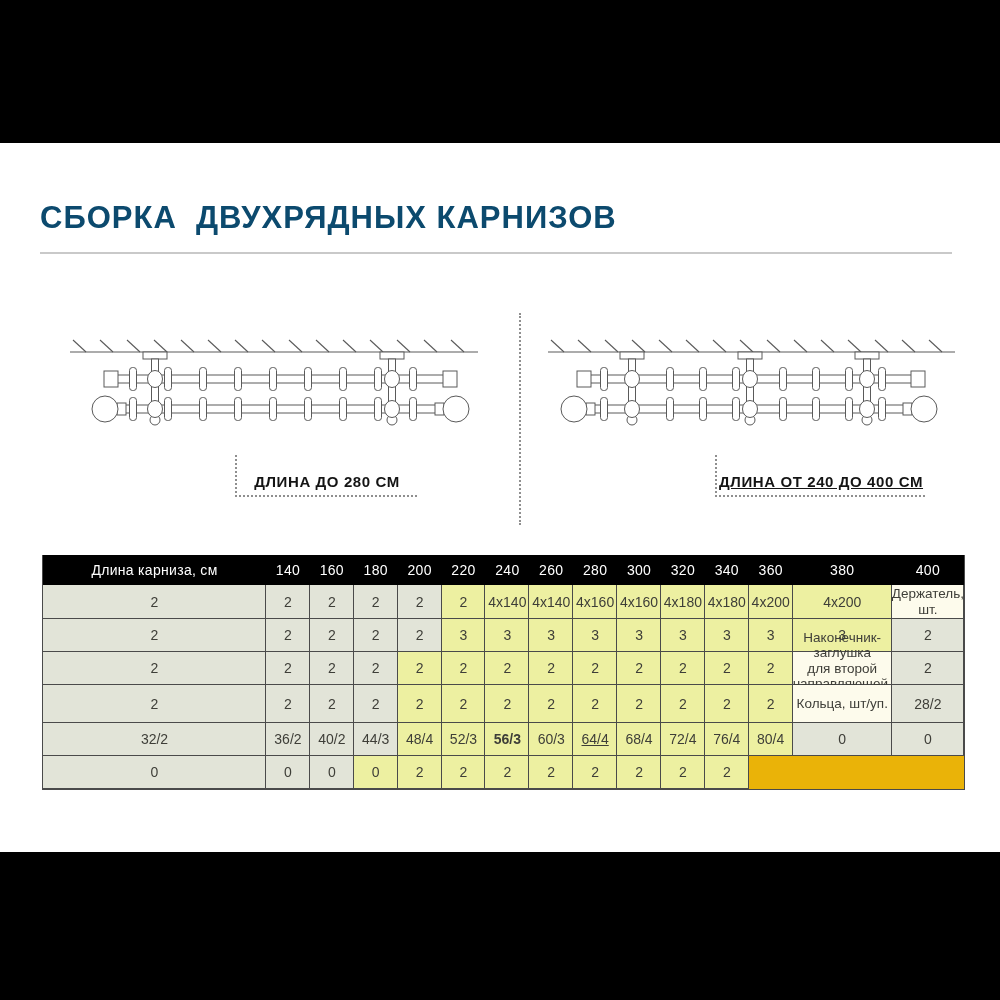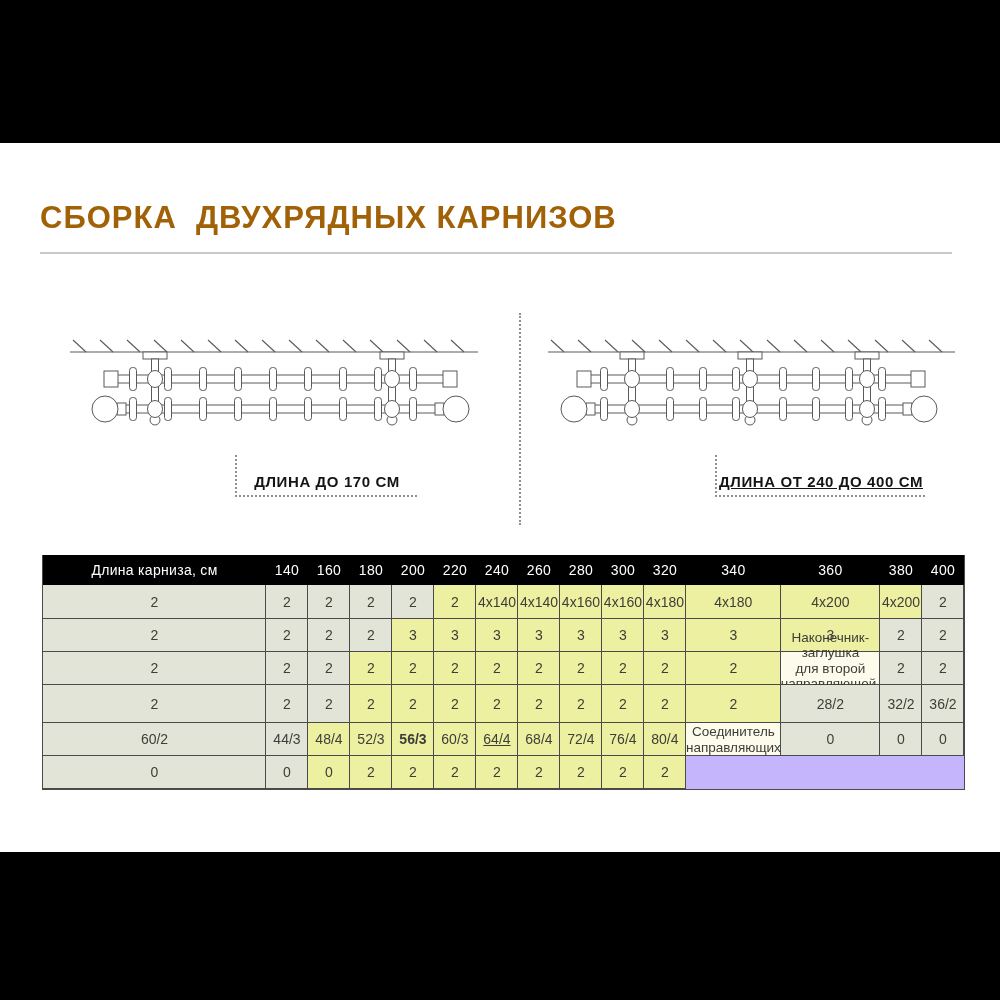"СБОРКА ДВУХРЯДНЫХ КАРНИЗОВ" .page-title { color: #a16207 -> #0c4a6e }
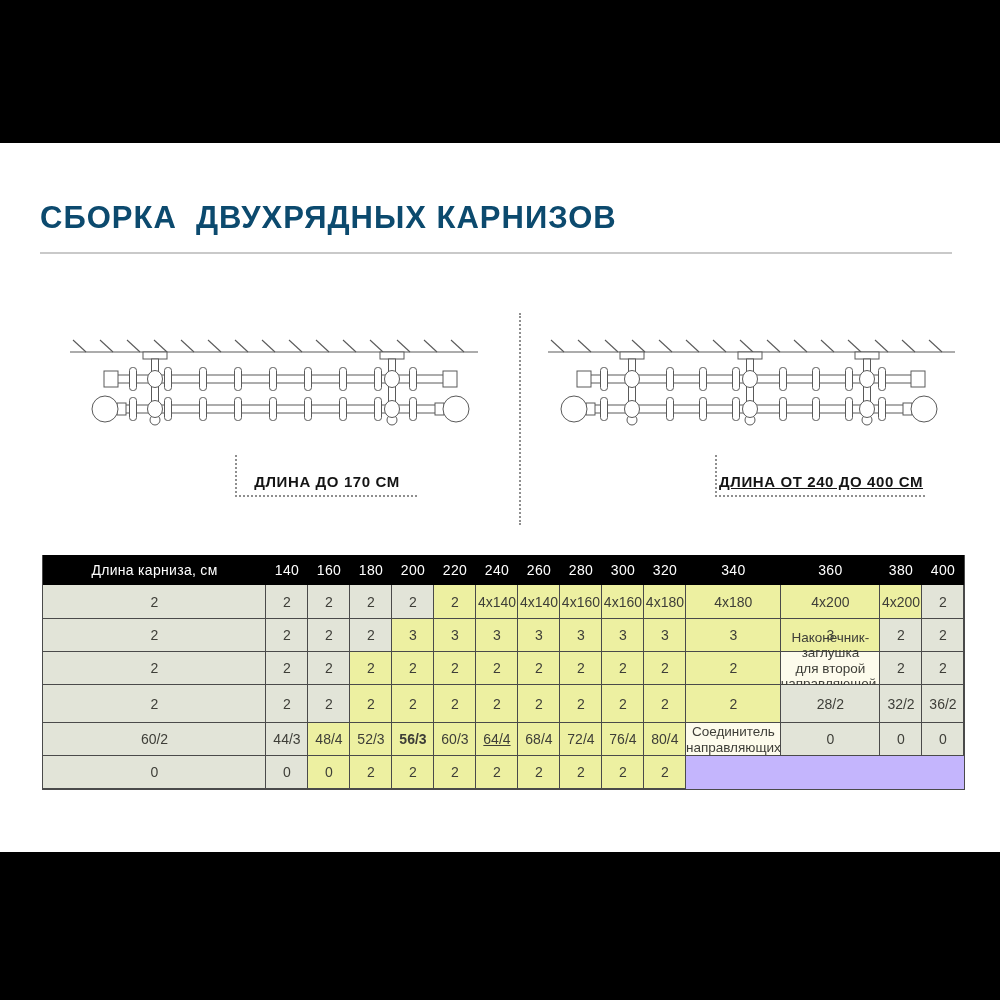"ДЛИНА ДО 170 СМ" div.length-label { text: 170 -> 280 }
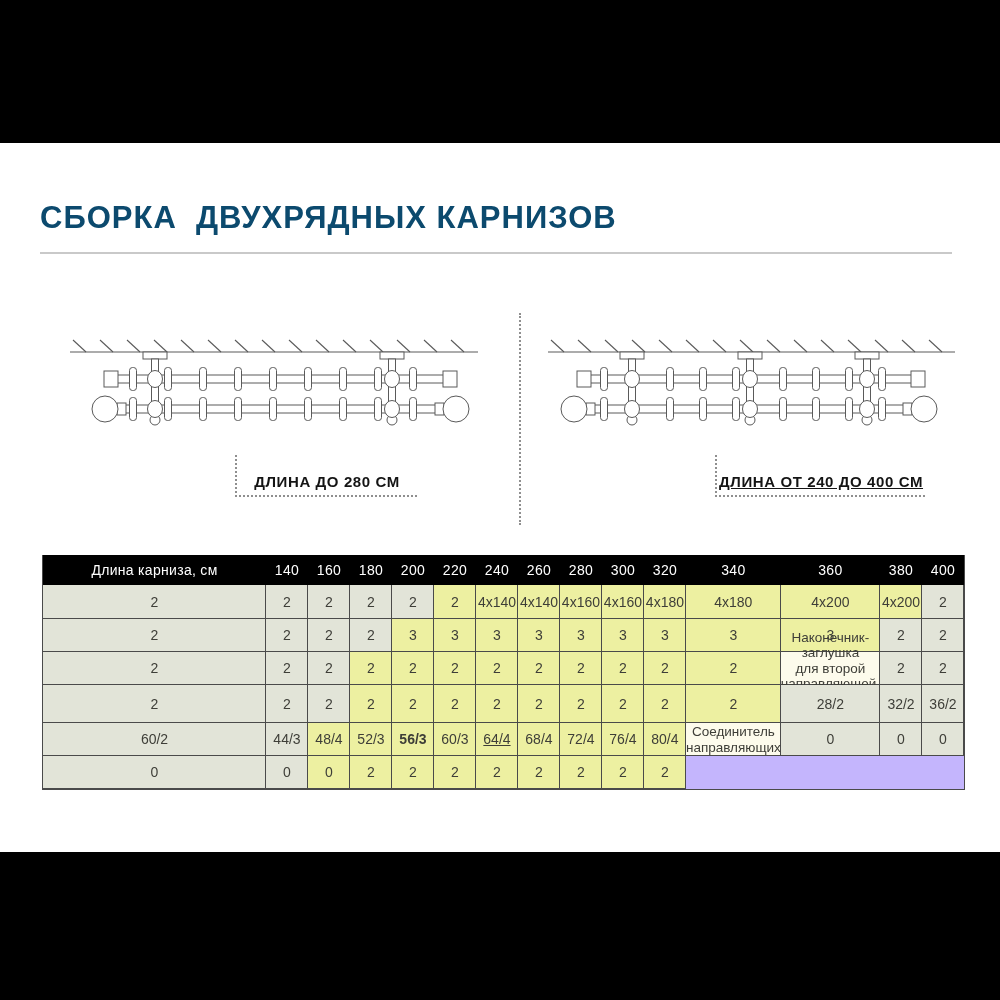"Длина карниза, см" .assembly-table { background: #c4b5fd -> #eab308 }
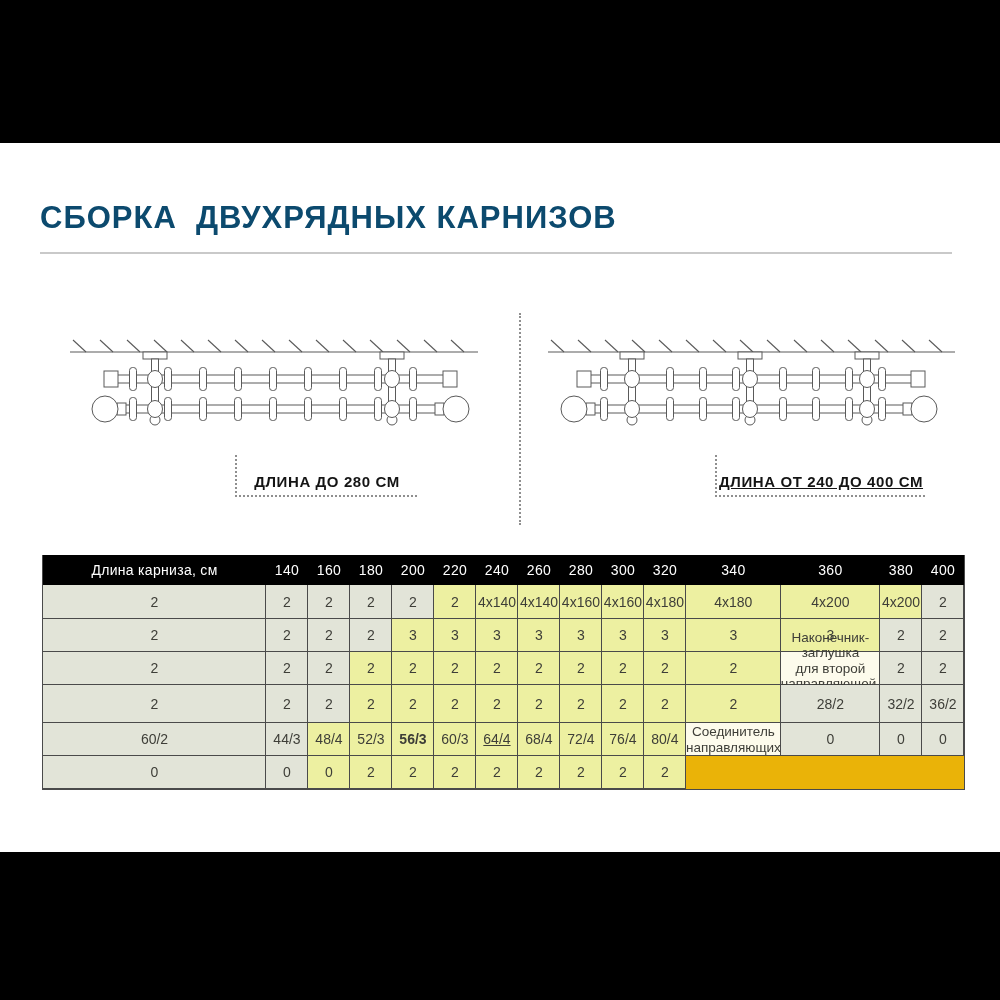"Держатель, шт." div.cell { html: none -> <div>Держатель, шт.</div> }
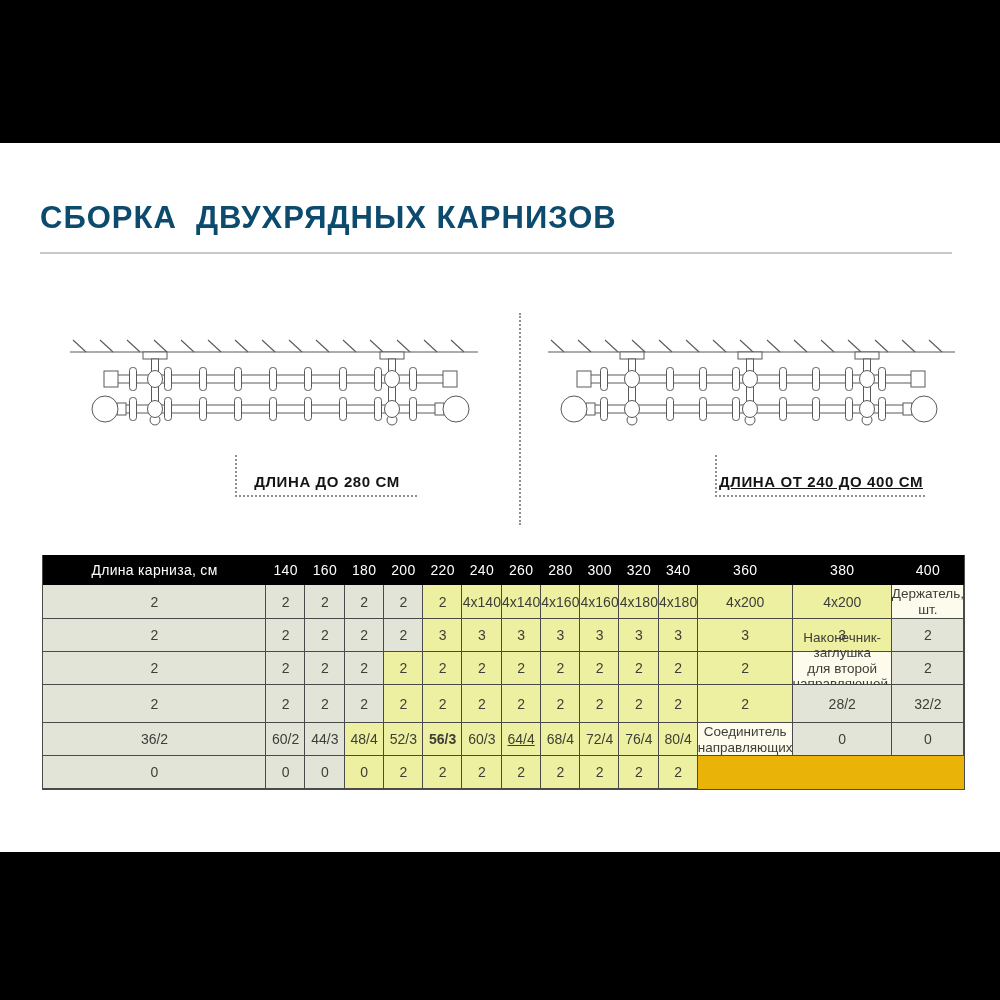"Кольца, шт/уп." div.cell { html: none -> <div>Кольца, шт/уп.</div> }
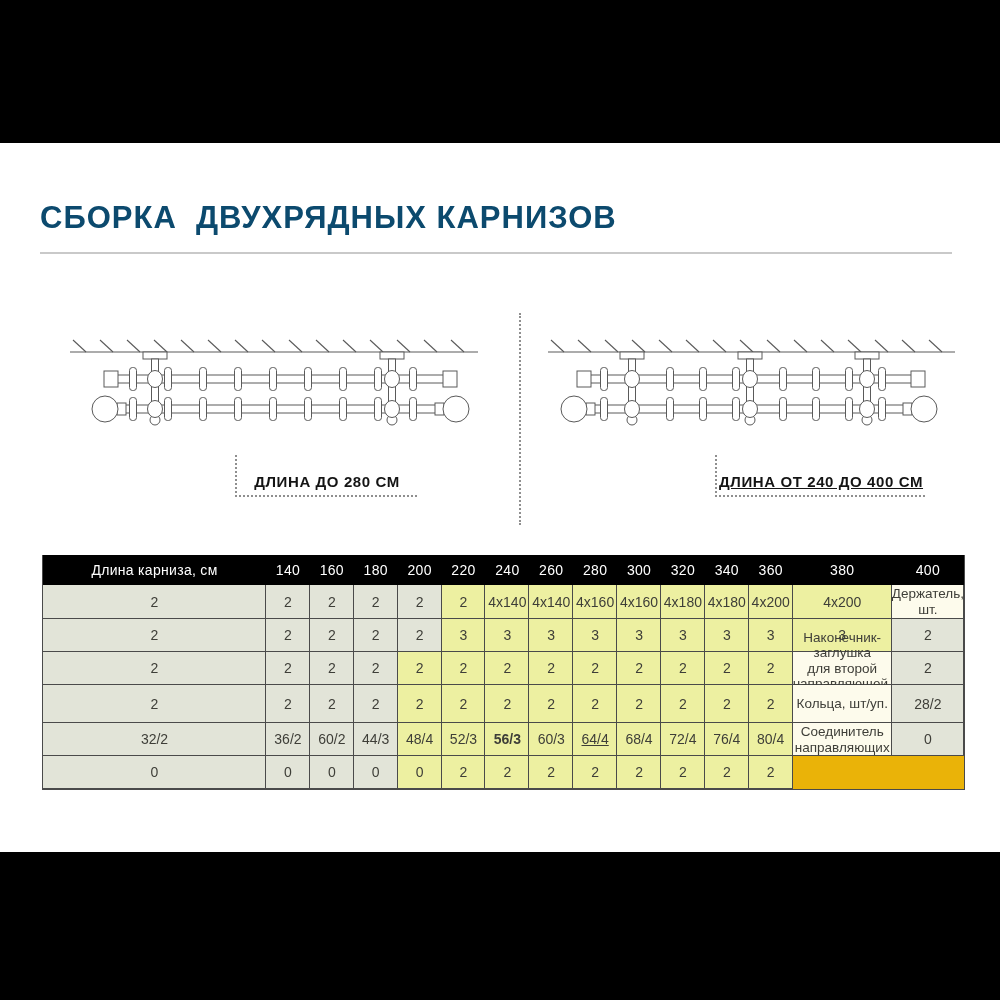"60/2" div.cell { text: 60/2 -> 40/2 }
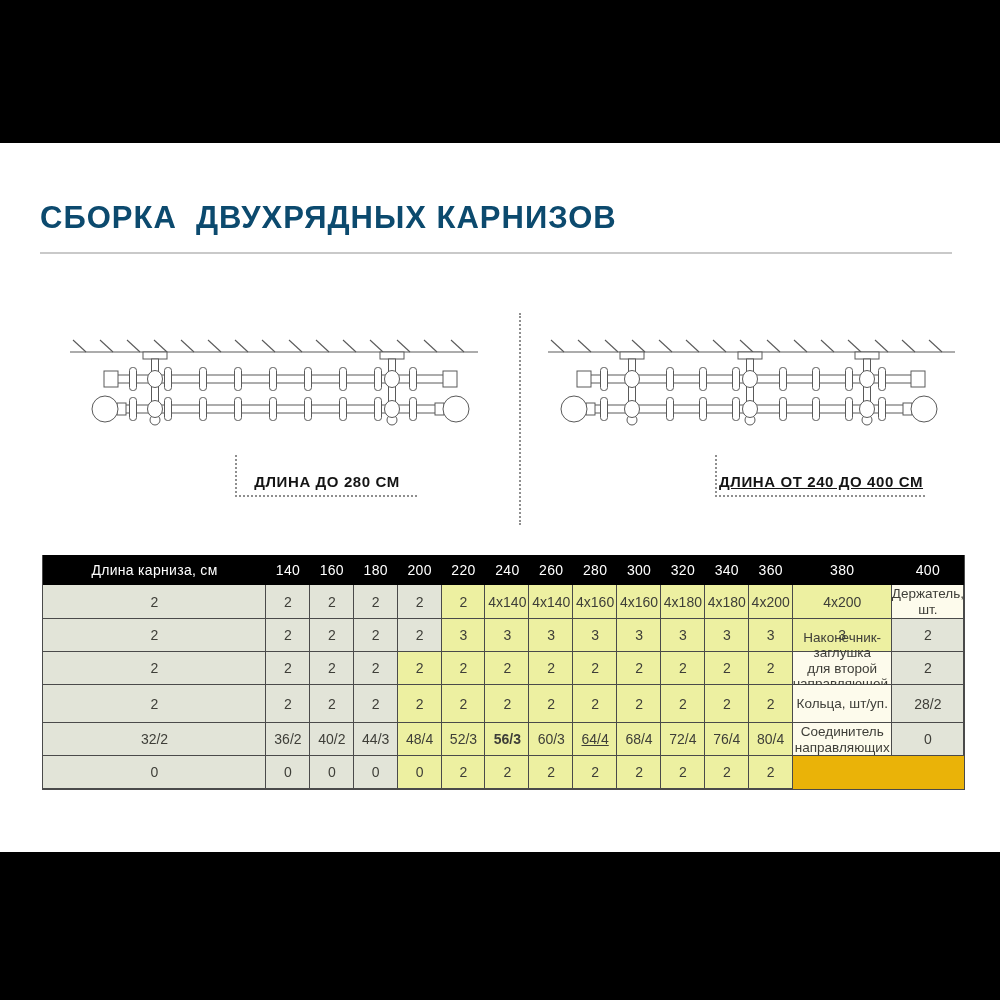"Соединитель направляющих" div.cell { html: <div>Соединитель направляющих</div> -> none }
